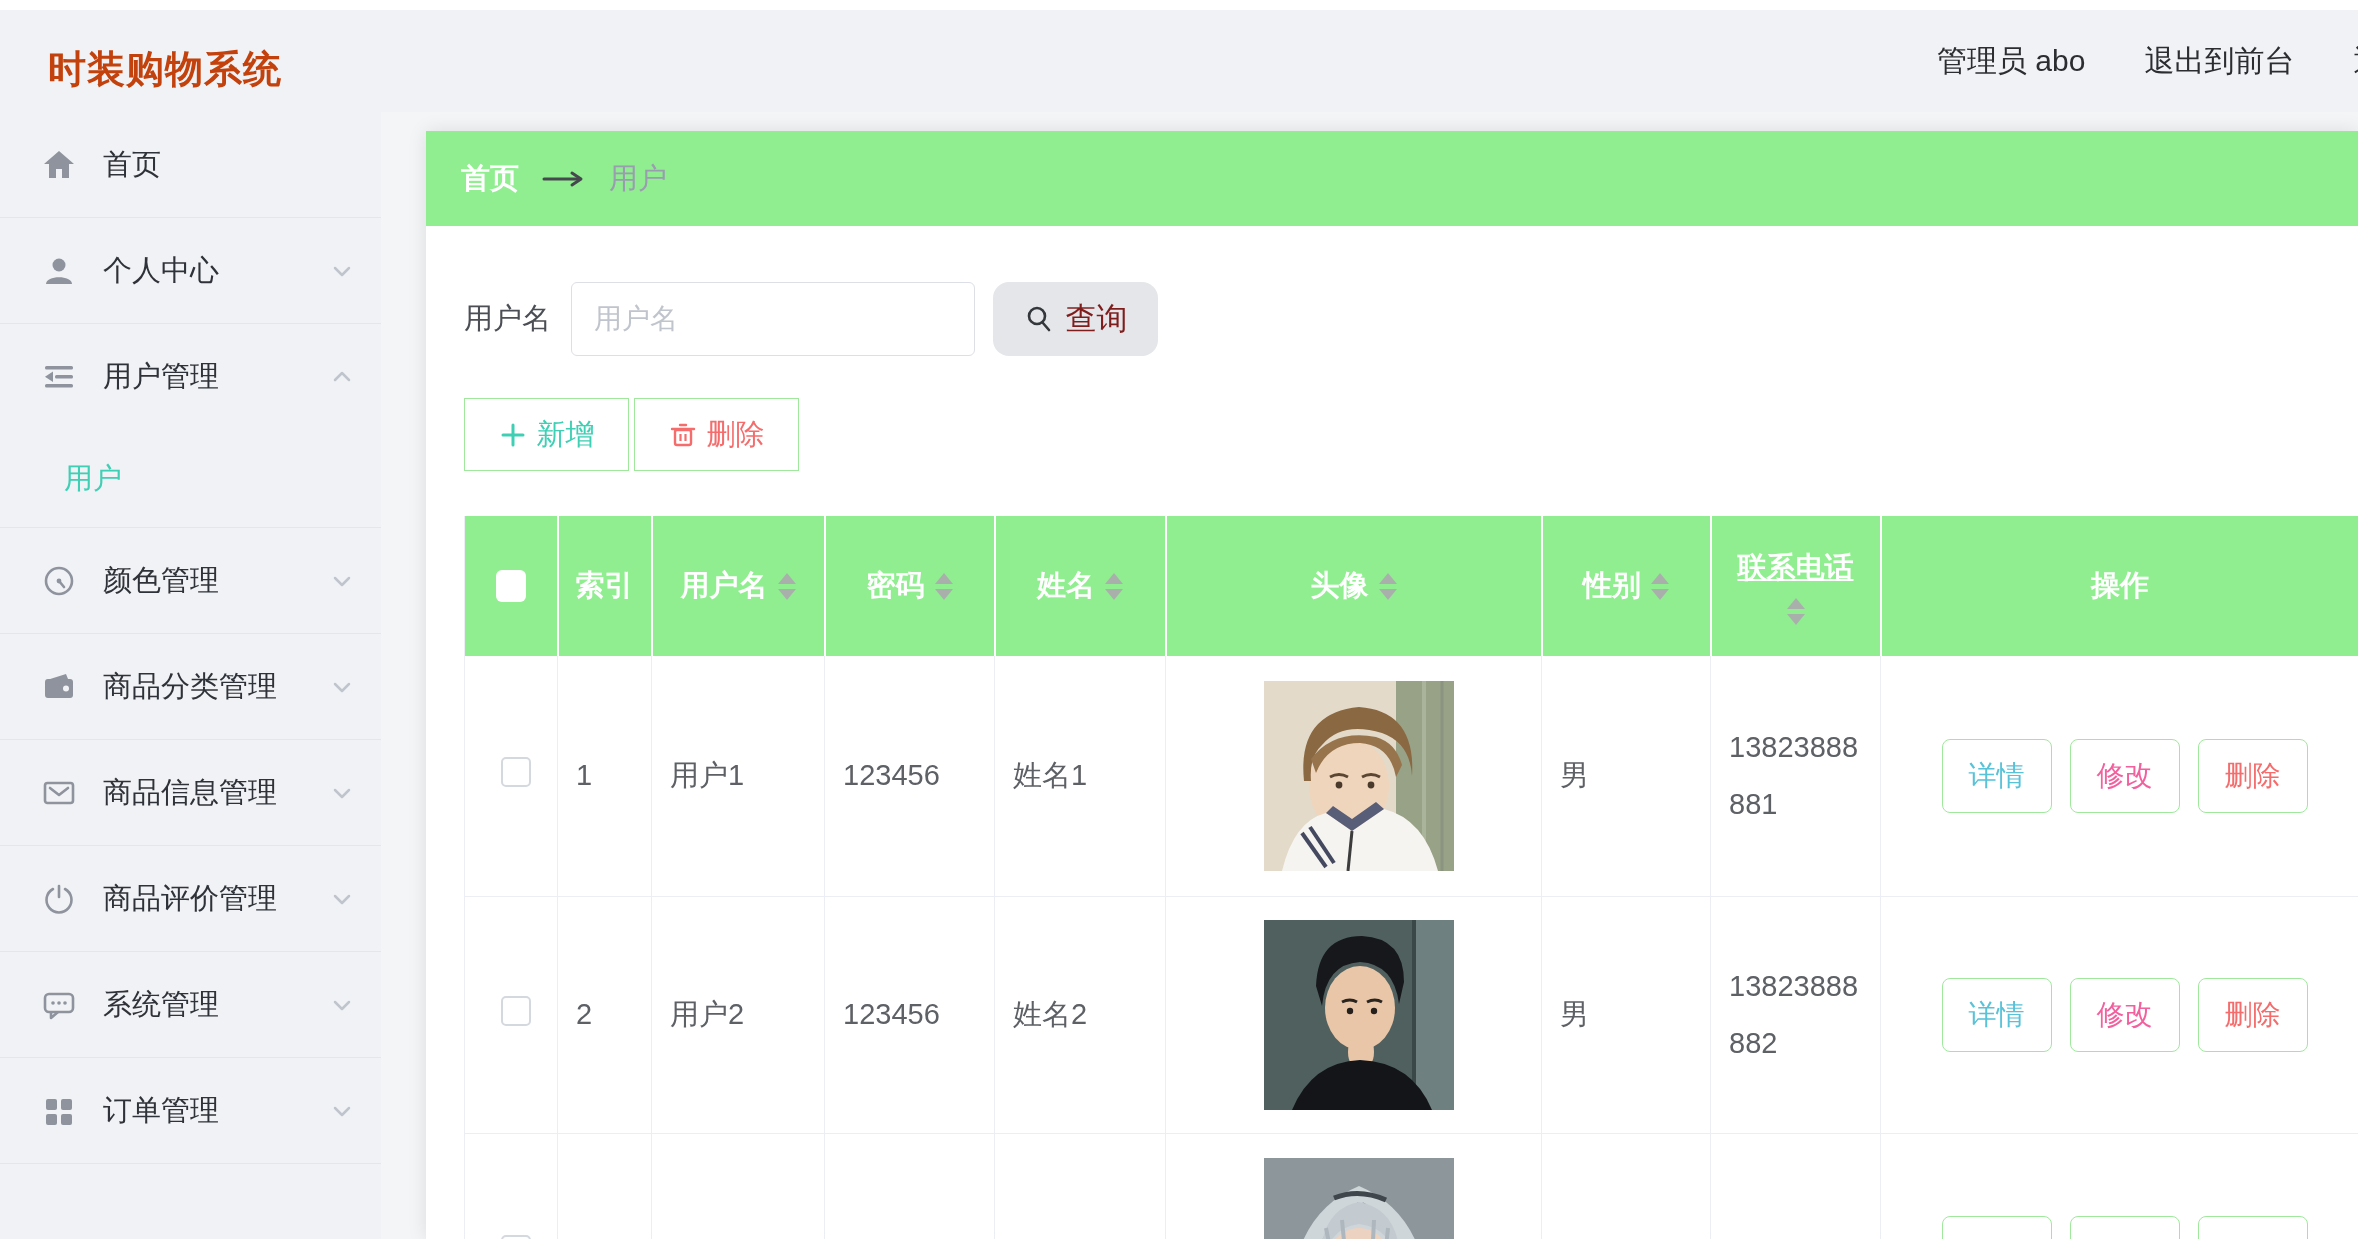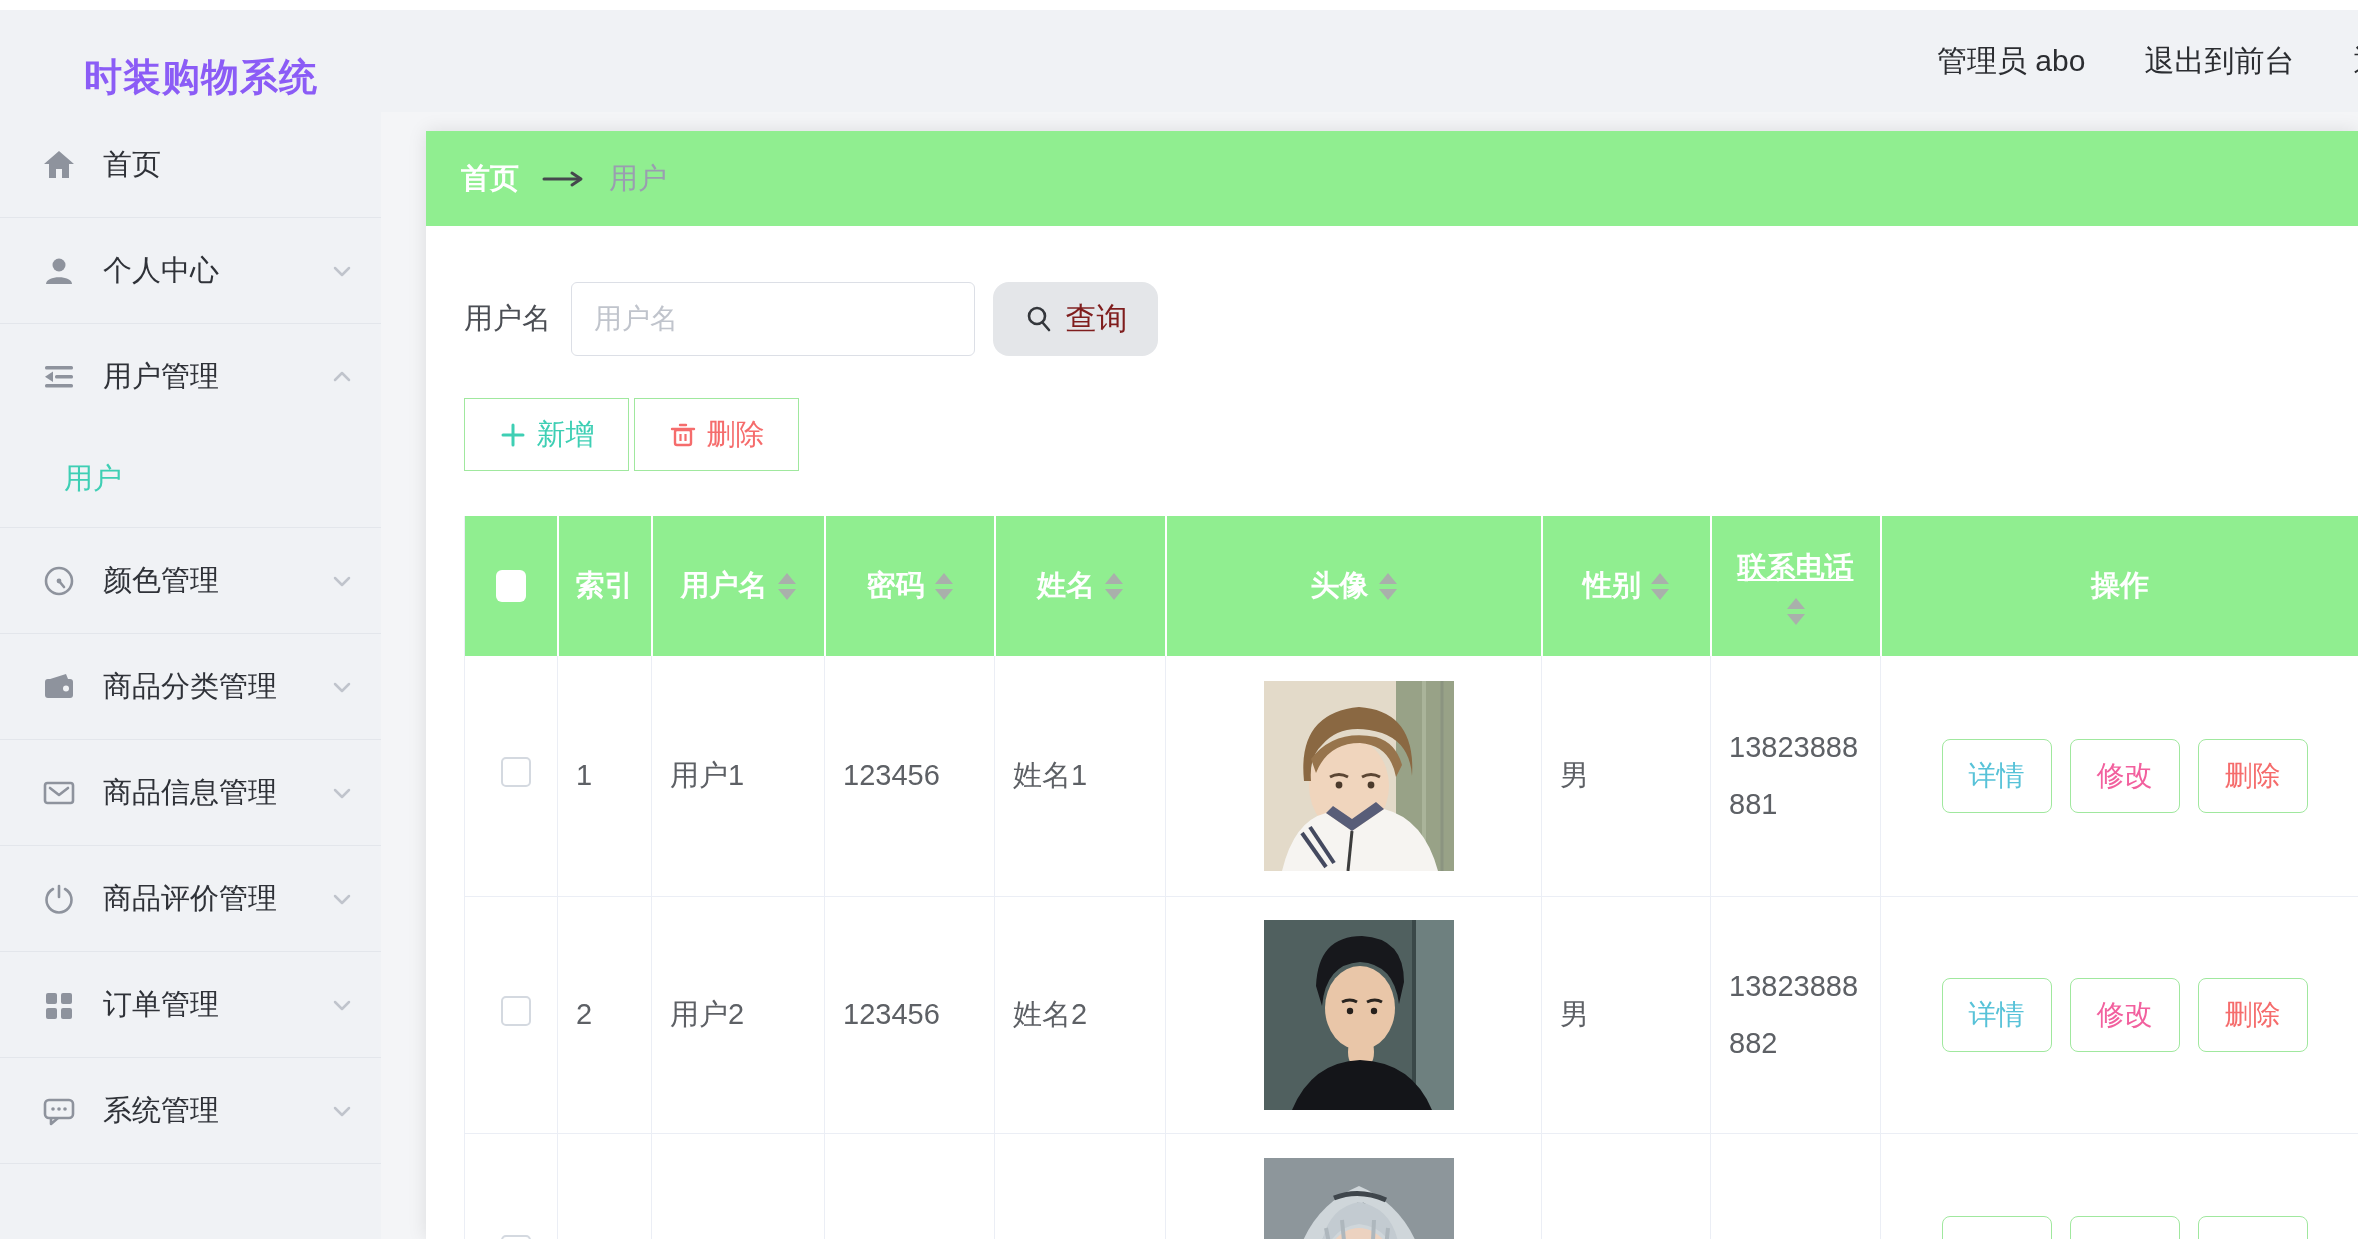"时装购物系统" .app-title { color: #8b5cf6 -> #c2410c; margin-left: 36px -> none; top: 16px -> 8px }
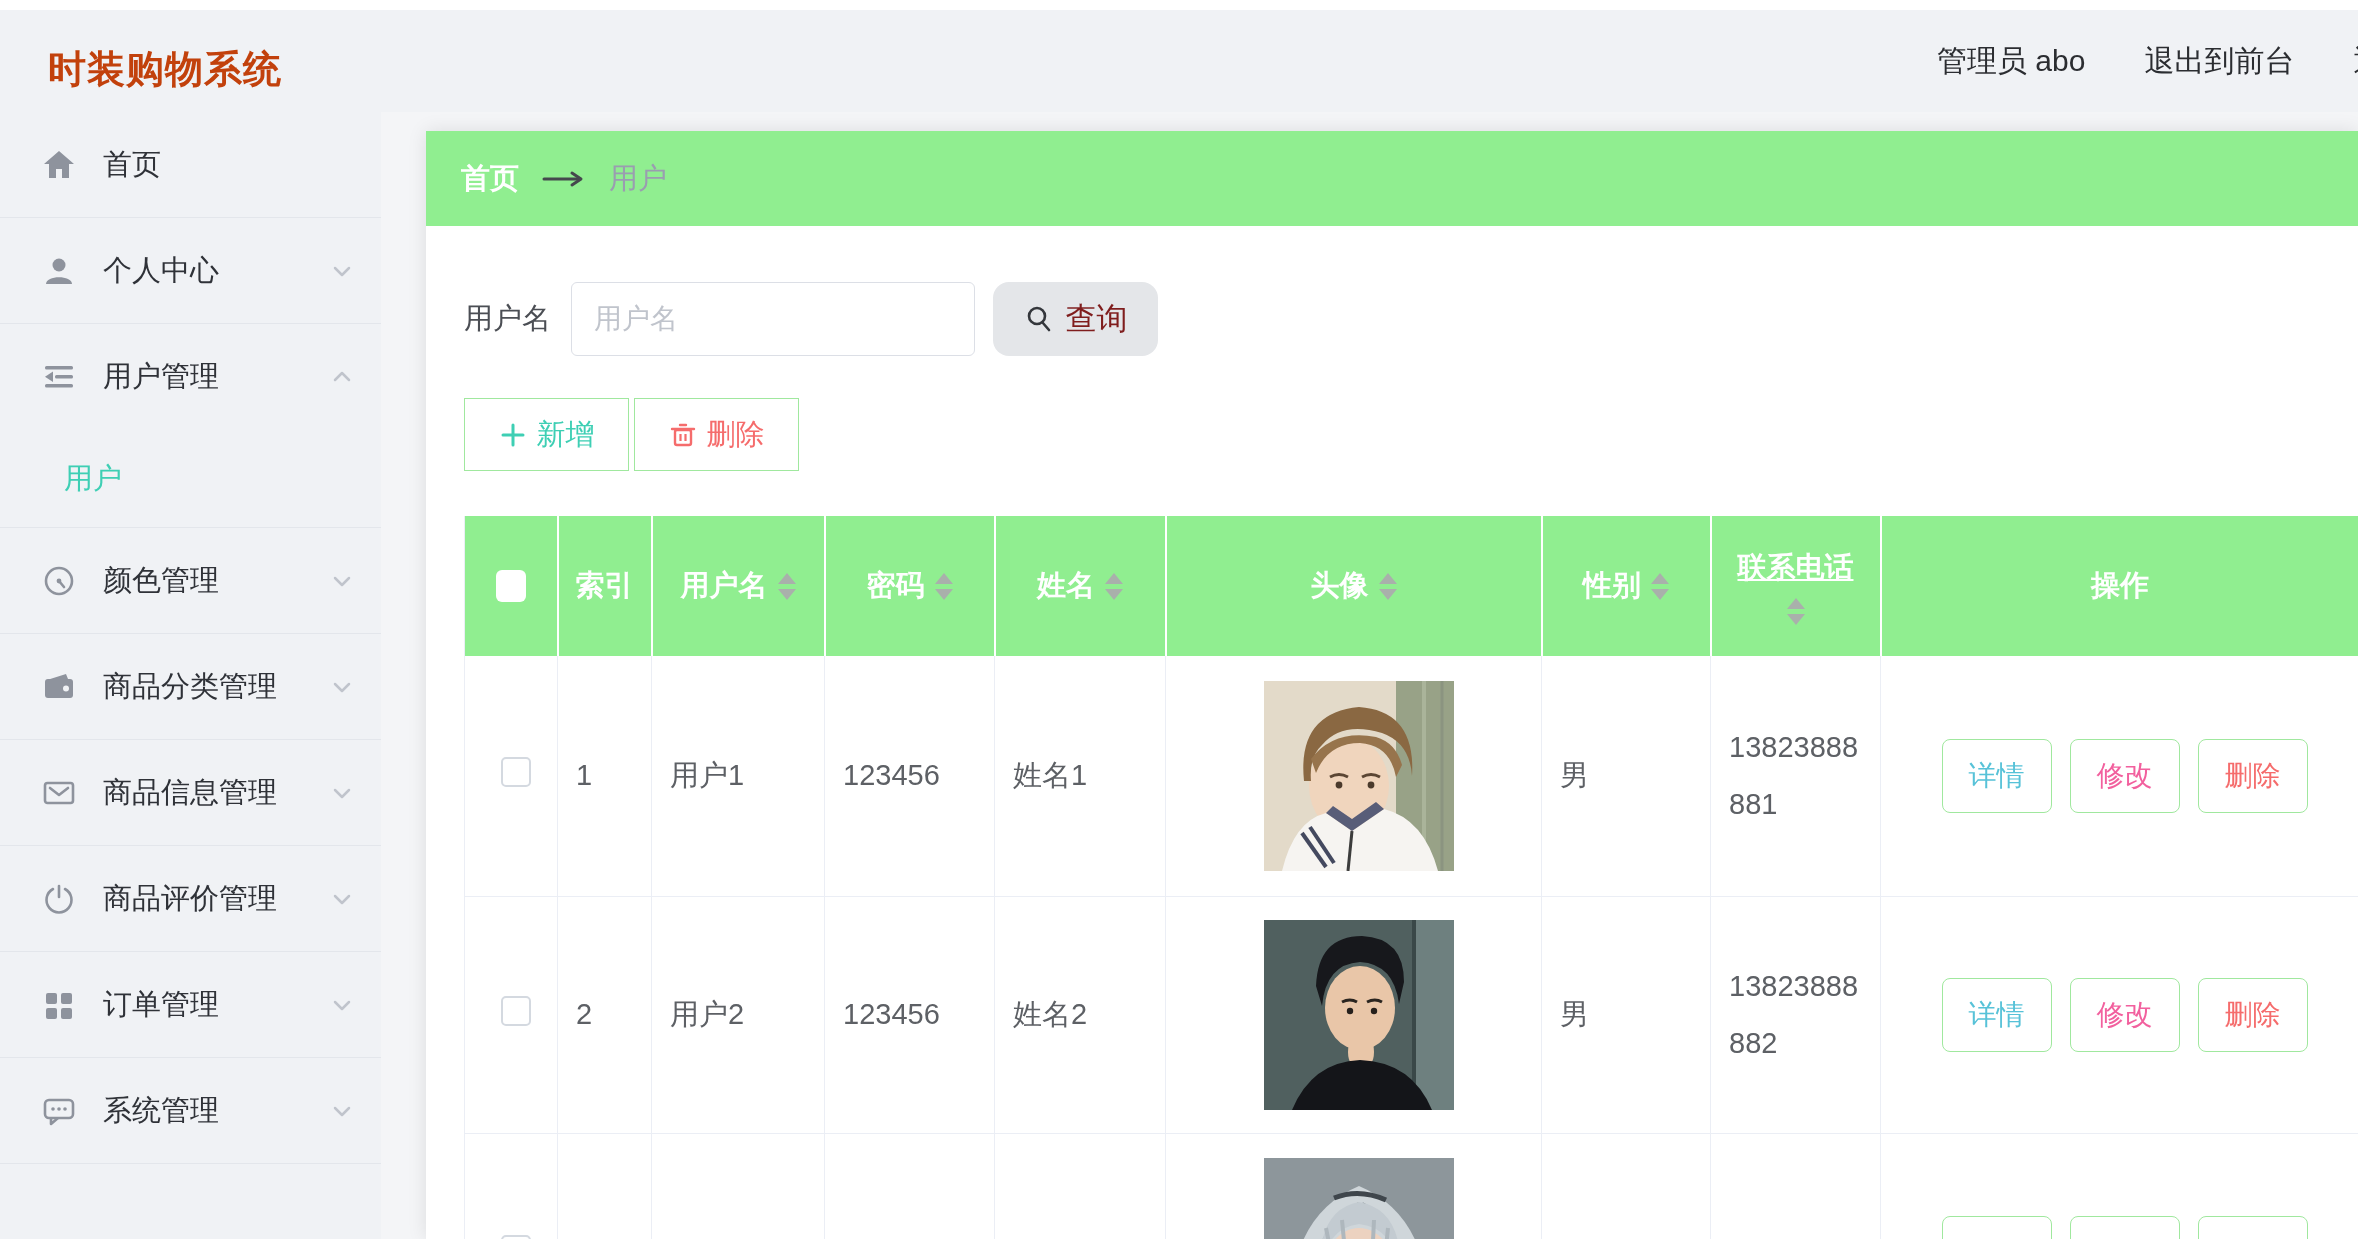"订单管理" div.side-item { order: before "系统管理" -> after "系统管理" }
